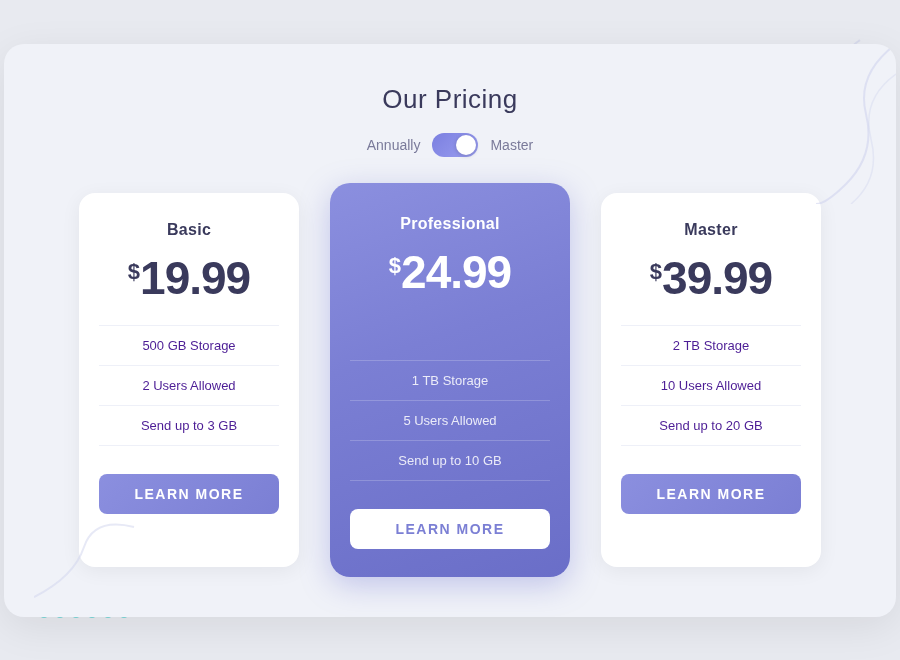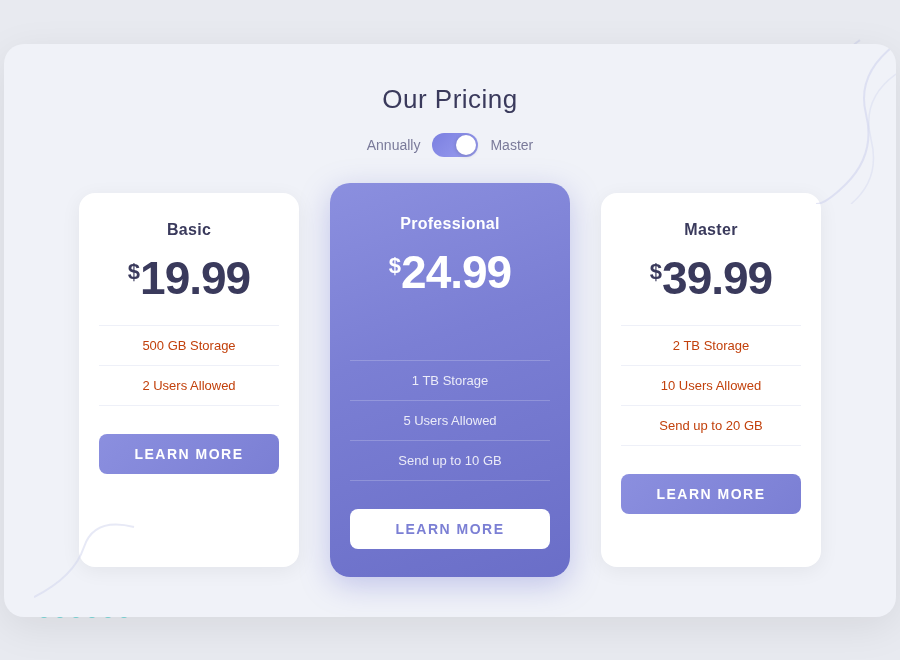"500 GB Storage" .feature-item { color: #c2410c -> #4c1d95 }
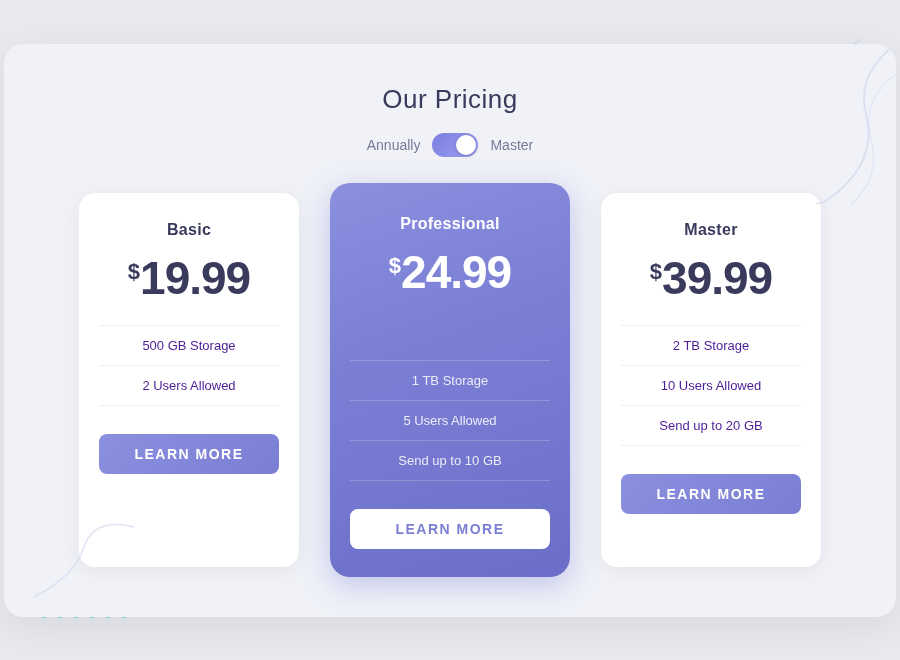"Send up to 3 GB" div.feature-item { html: none -> <div>Send up to 3 GB</div> }
